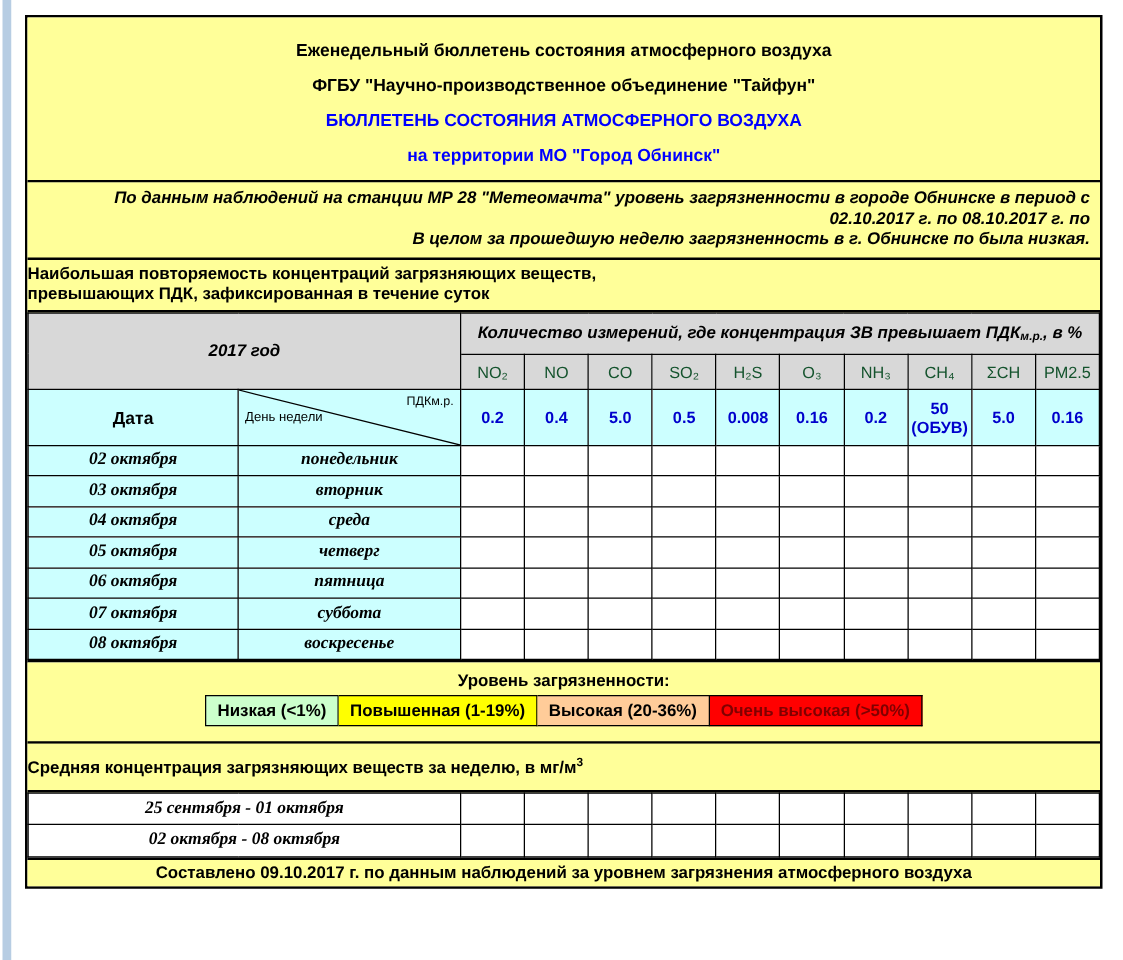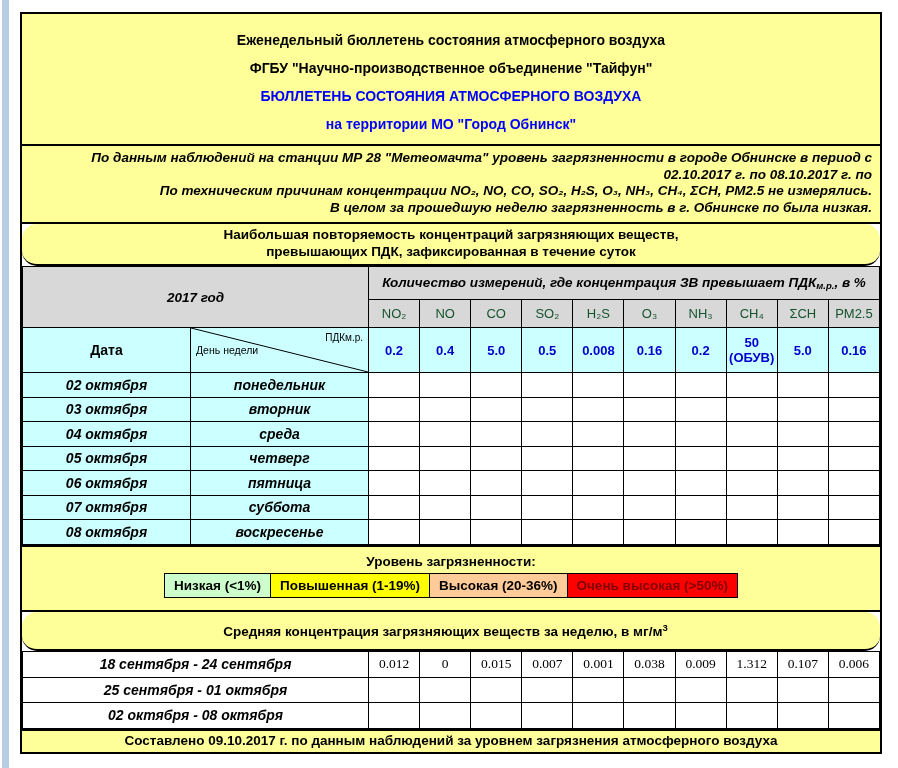"По техническим причинам концентрации" p { html: <p>По техническим причинам концентрации NO₂, NO, CO, SO₂, H₂S, O₃, NH₃, CH₄, ΣCH, PM2.5 не измерялись.</p> -> none }
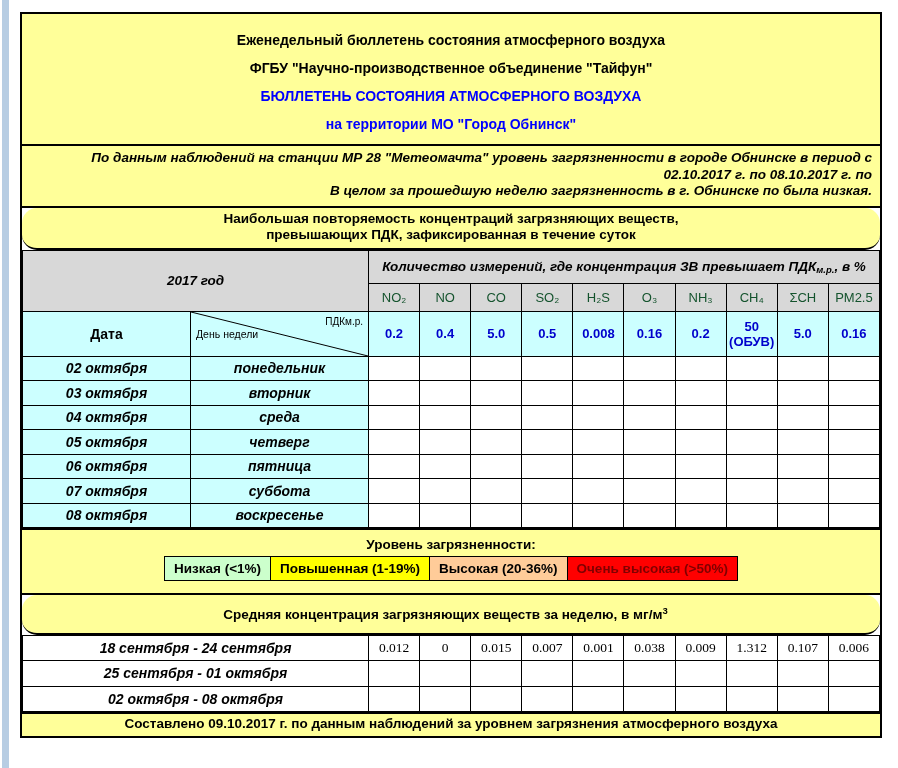"Наибольшая повторяемость концентраций" .section-title { border-radius: 15px -> none; text-align: center -> none }
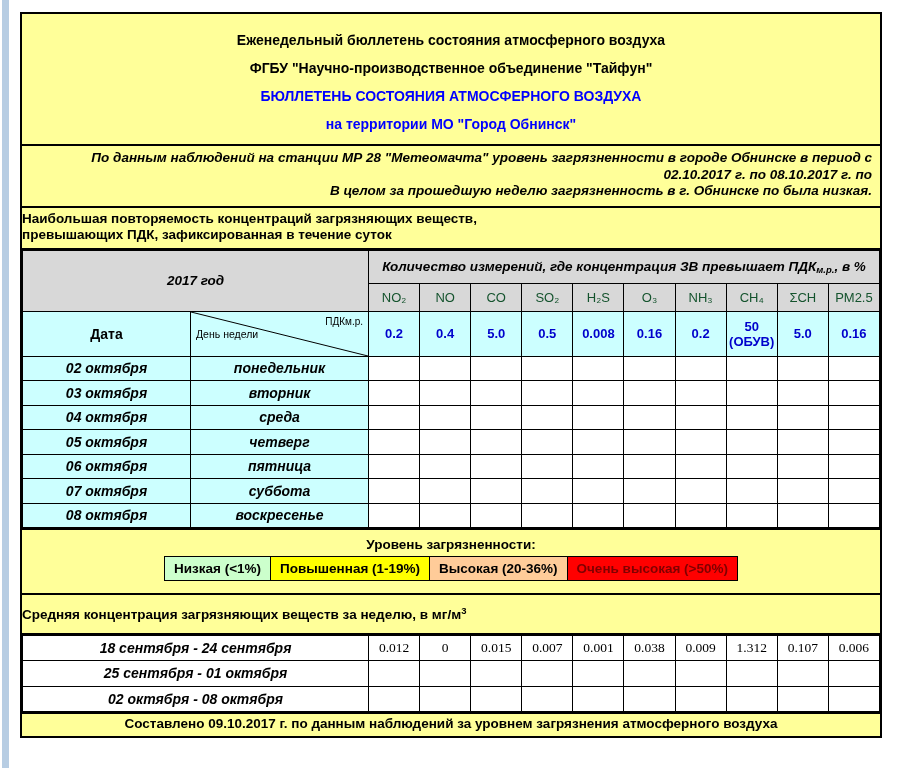"02 октября" td.d-date, td.d-day, td.week { font-family: Liberation Sans, sans-serif -> Liberation Serif, serif }
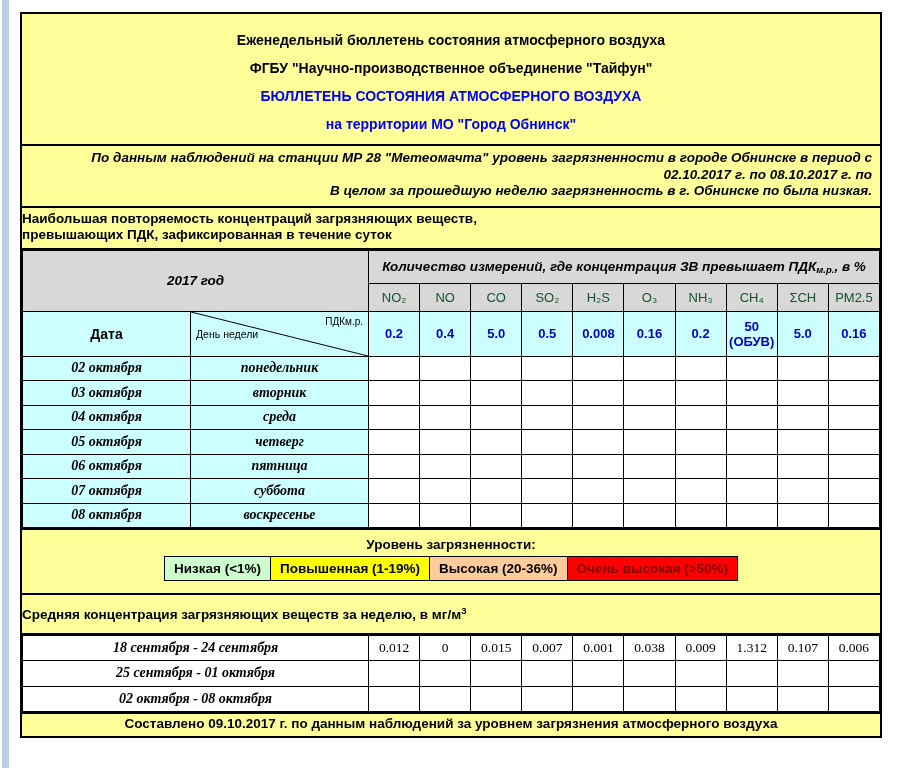"18 сентября - 24 сентября" tr.week-row { html: <tr> <td>18 сентября - 24 сентября</td> <td>0.012</td> <td>0</td> <td>0.015</td> <td>0.007</td> <td>0.001</td> <td>0.038</td> <td>0.009</td> <td>1.312</td> <td>0.107</td> <td>0.006</td> </tr> -> none }
